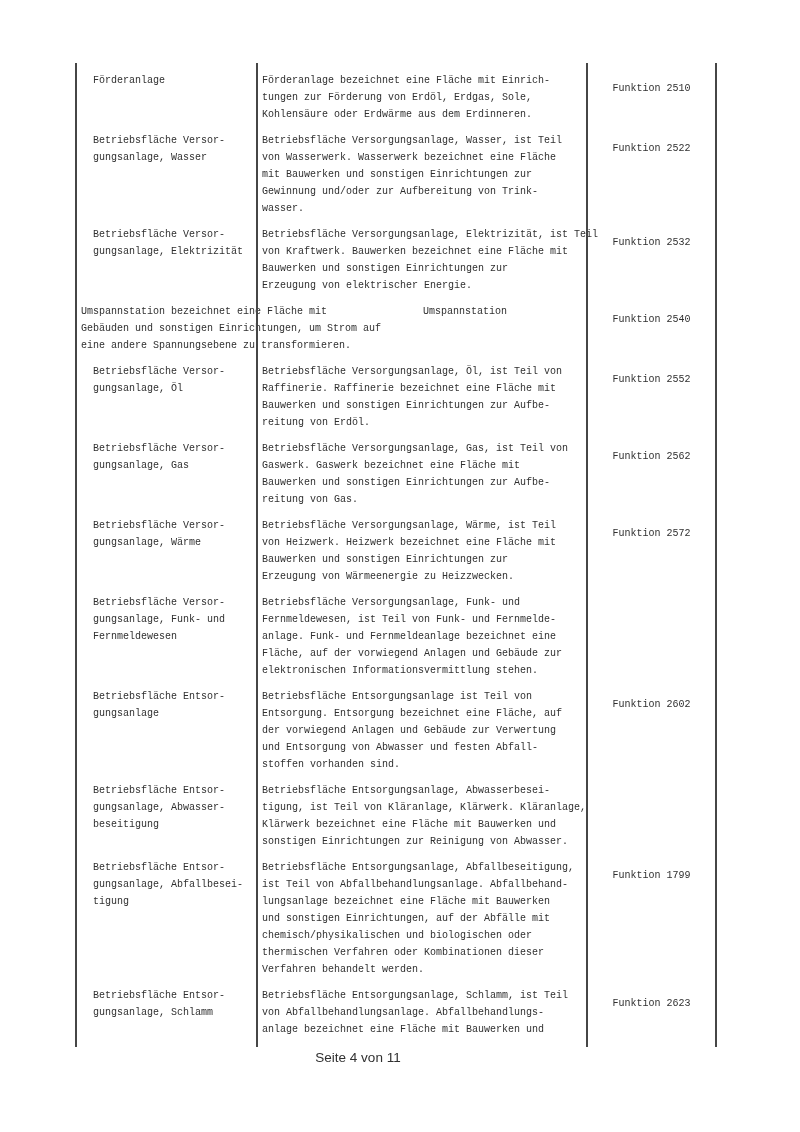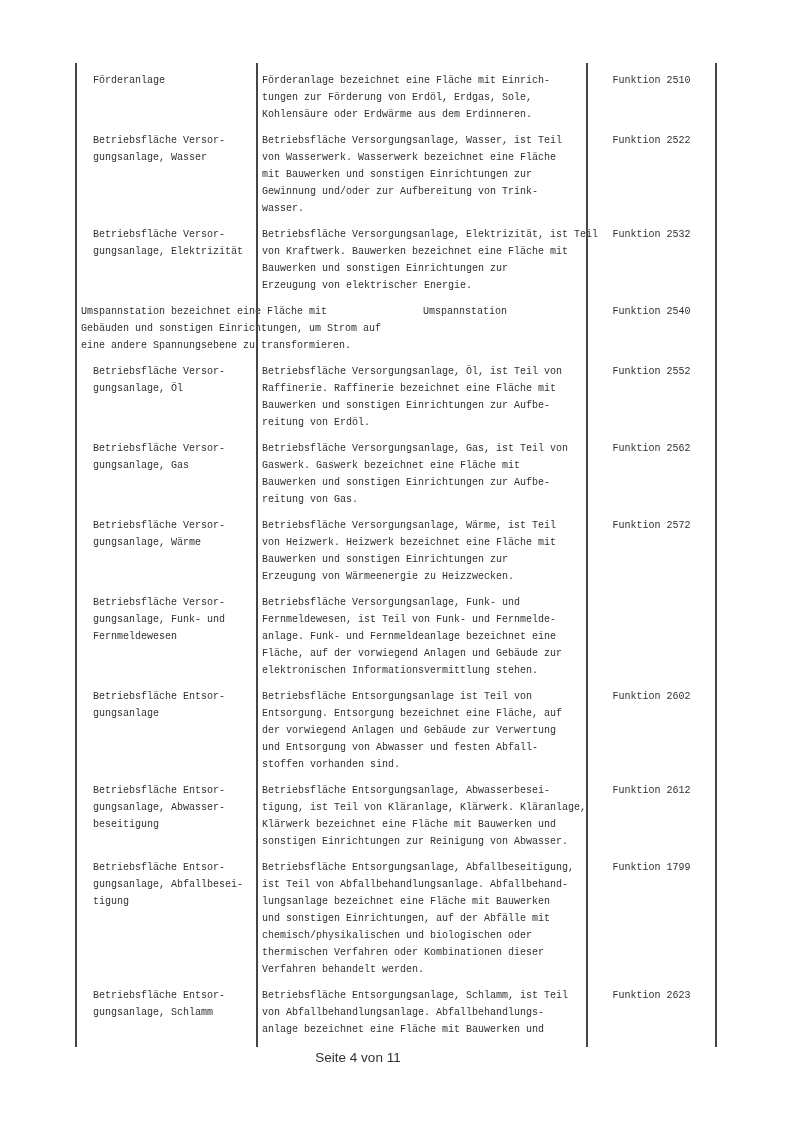"Funktion 2510" .cell-funktion { margin-top: none -> 8px }
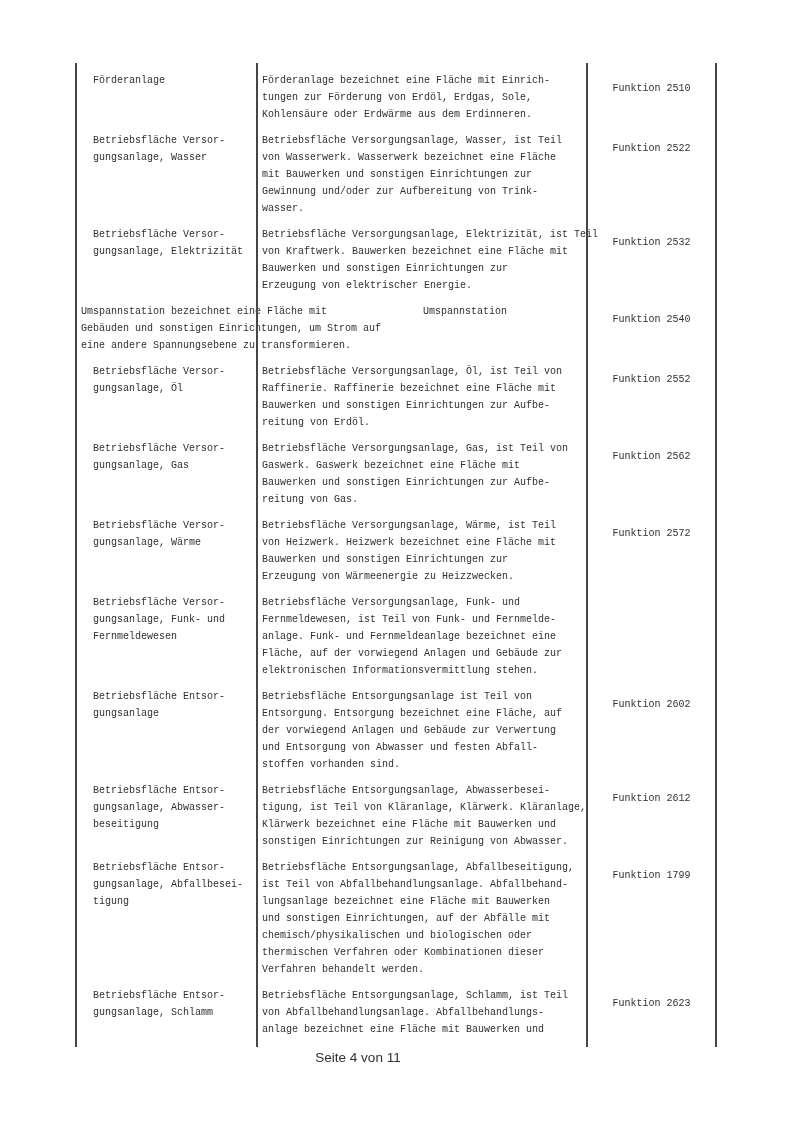"Funktion 2612" div.cell { html: <div>Funktion 2612</div> -> none }
